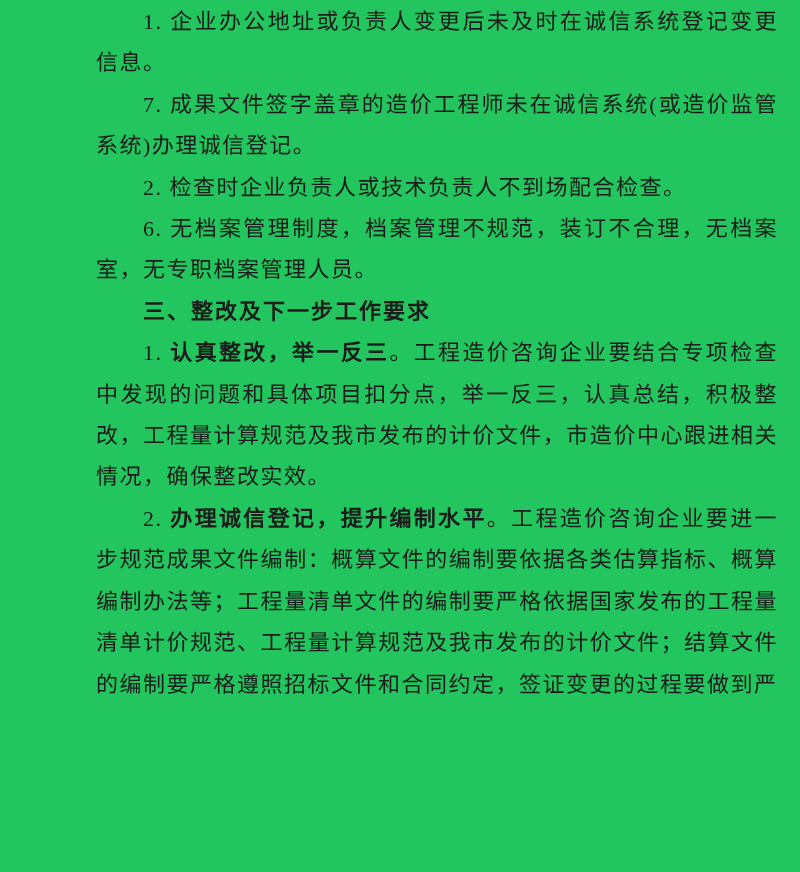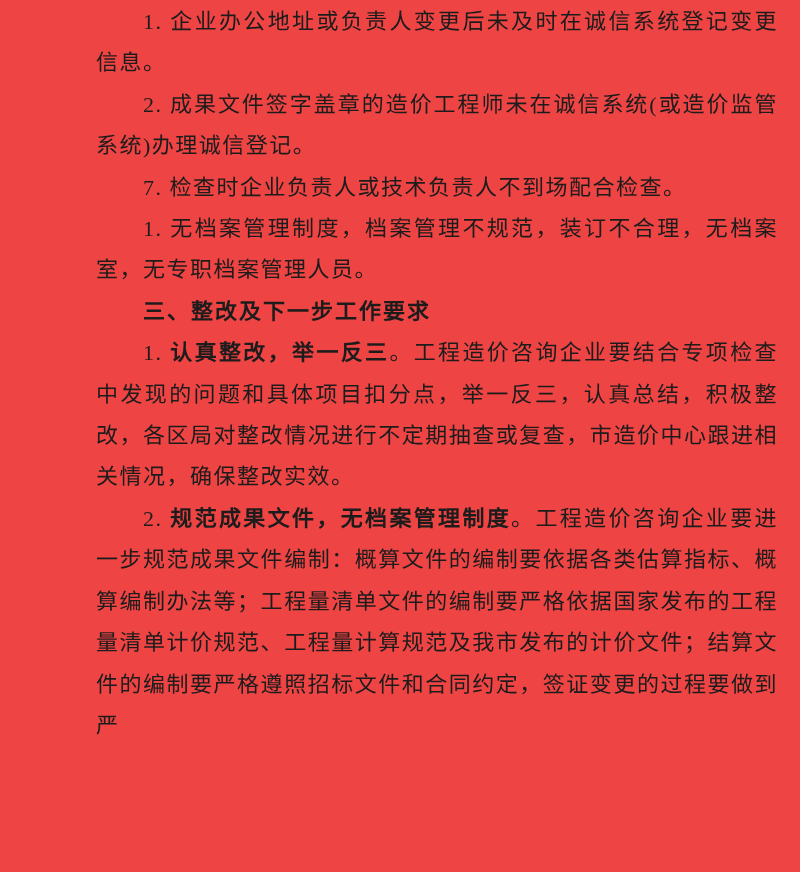"1. 企业办公地址或负责人变更后未及时在诚信系统登记变更信息。" div.page { background: #ef4444 -> #22c55e }
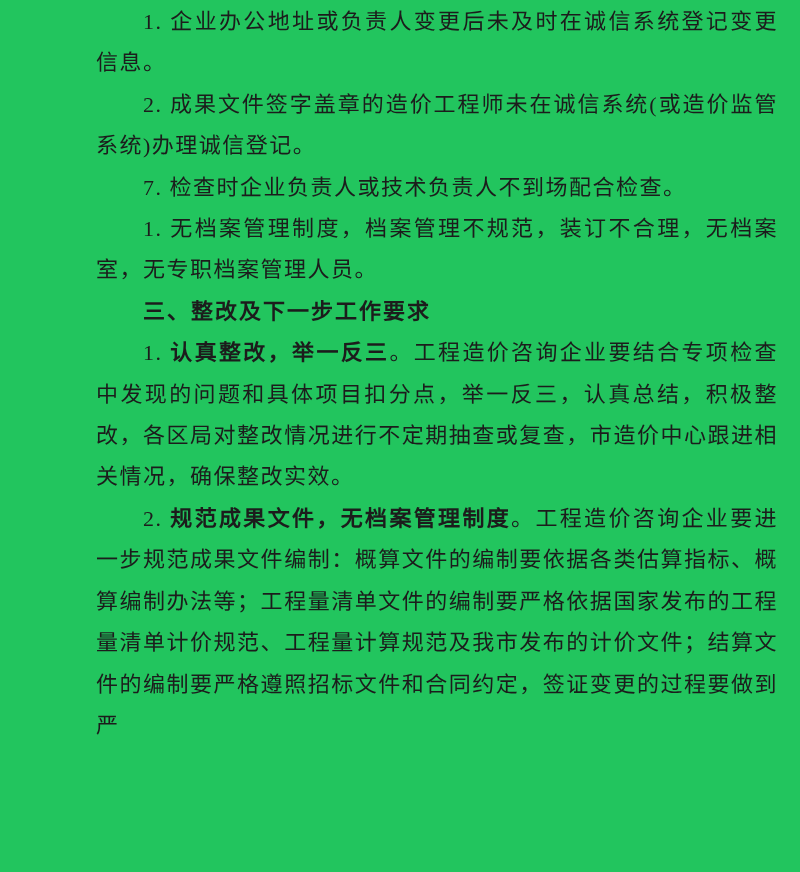"2. 成果文件签字盖章的造价工程师未在诚信系统(或造价监管系统)办理诚信登记。" span.seg { text: 2 -> 7 }
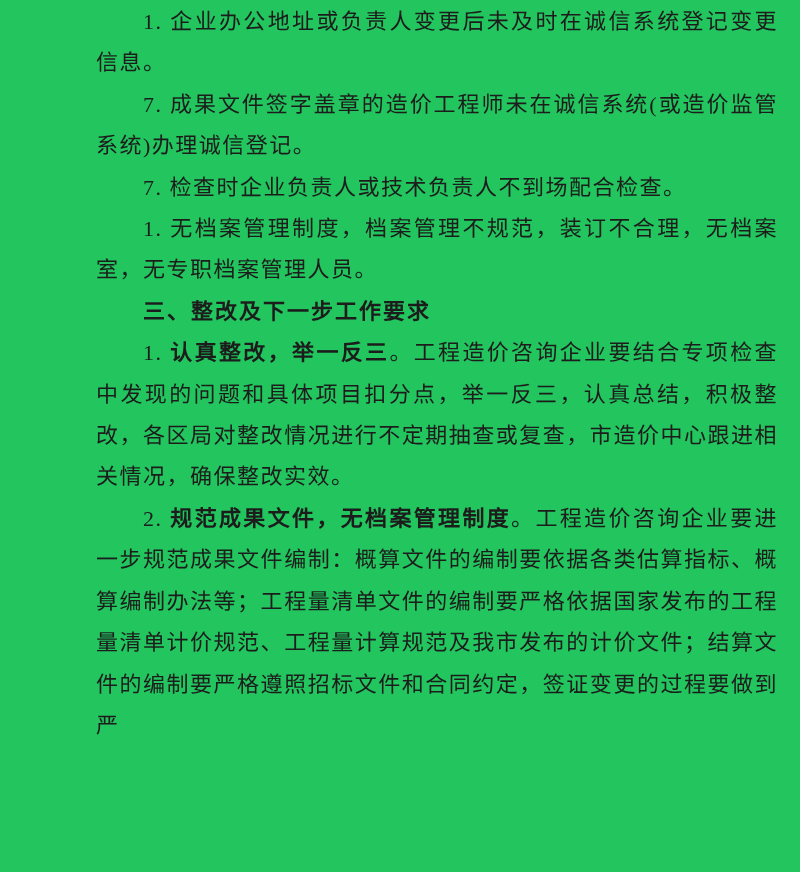"7. 检查时企业负责人或技术负责人不到场配合检查。" span.seg { text: 7 -> 2 }
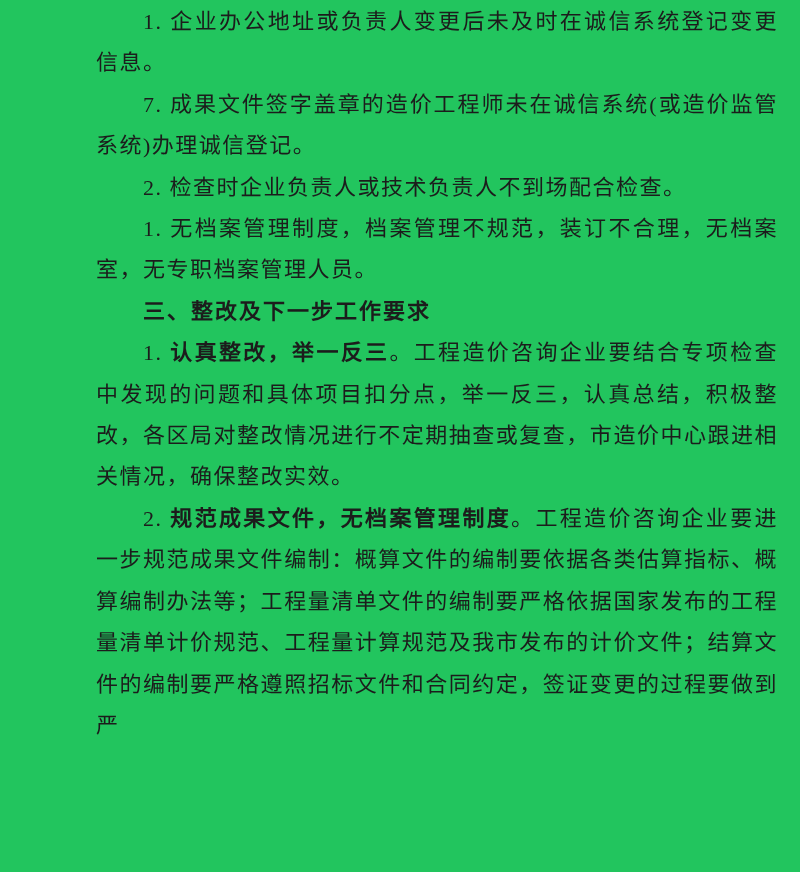"1. 无档案管理制度，档案管理不规范，装订不合理，无档案室，无专职档案管理人员。" span.seg { text: 1 -> 6 }
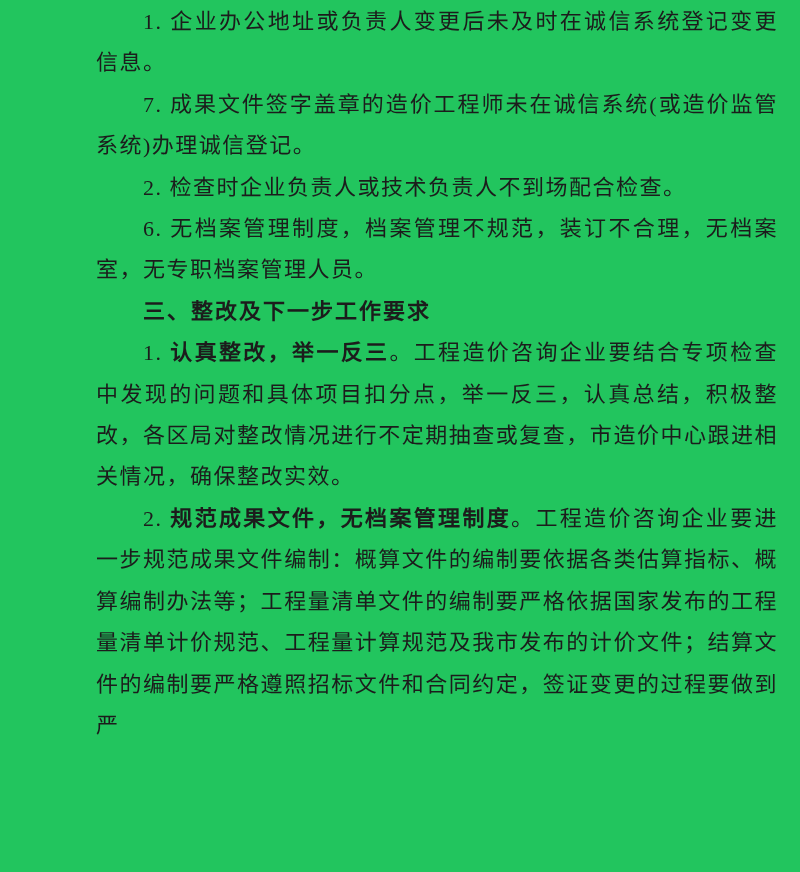"。工程造价咨询企业要结合专项检查中发现的问题和具体项目扣分点，举一反三，认真总结" span.seg { text: 各区局对整改情况进行不定期抽查或复查 -> 工程量计算规范及我市发布的计价文件 }
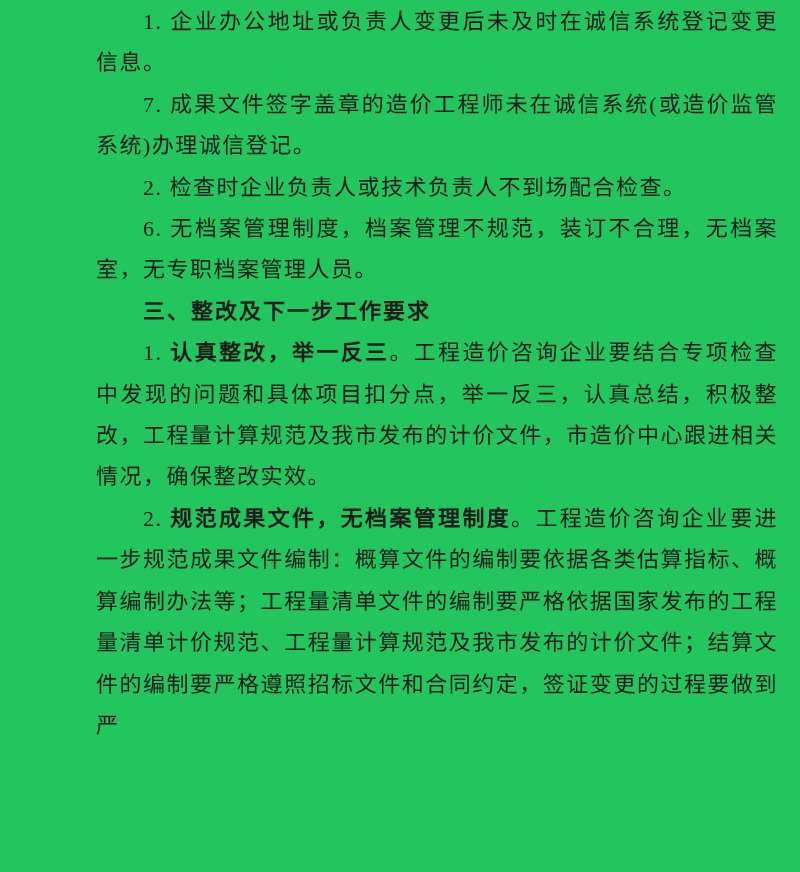"规范成果文件，无档案管理制度" span.seg { text: 规范成果文件，无档案管理制度 -> 办理诚信登记，提升编制水平 }
